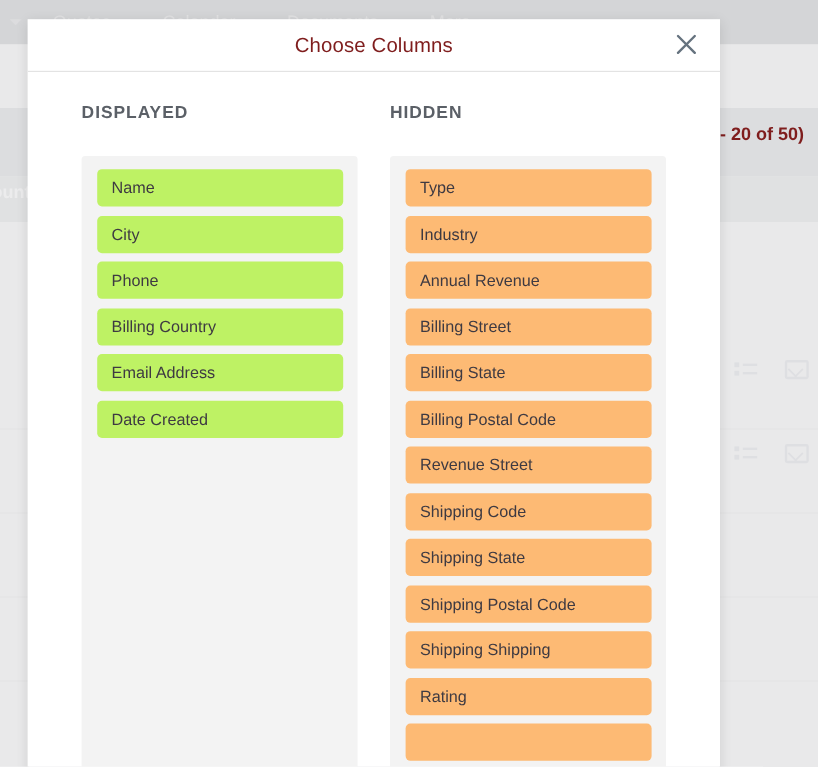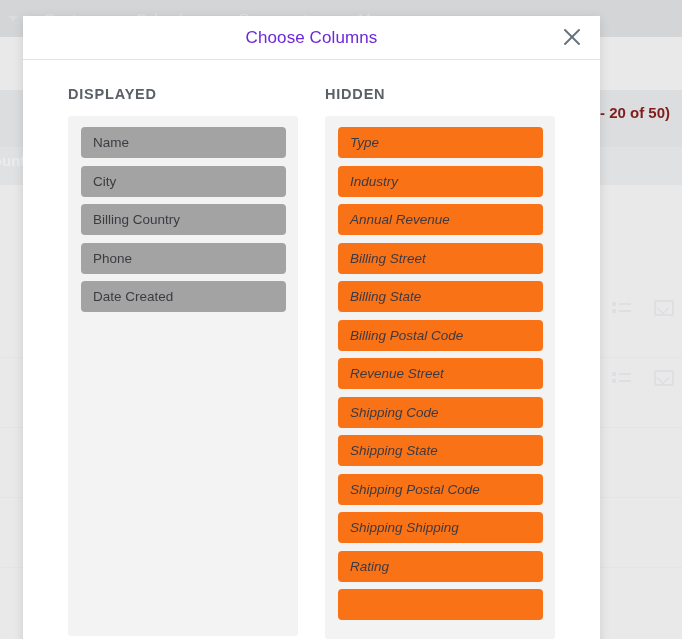"Choose Columns" .modal-title { color: #6d28d9 -> #7f1d1d }
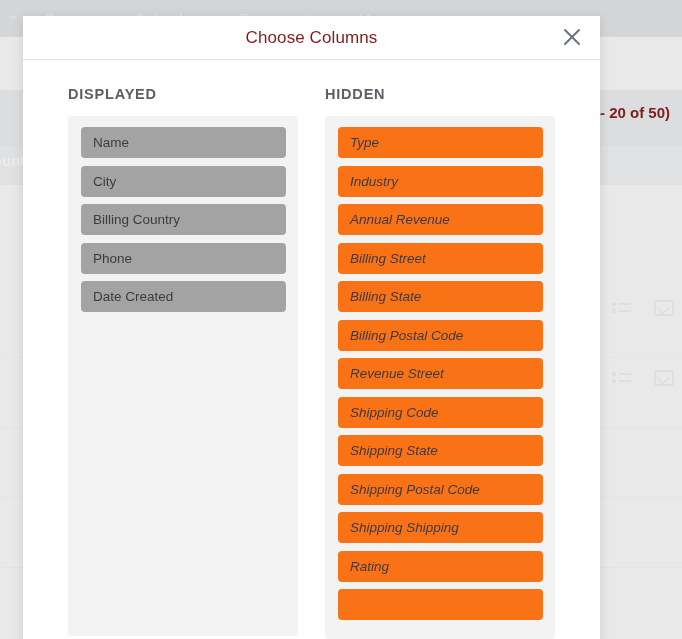"DISPLAYED" .col-title { margin: 0 0 14px 0 -> 0 0 28px 0 }
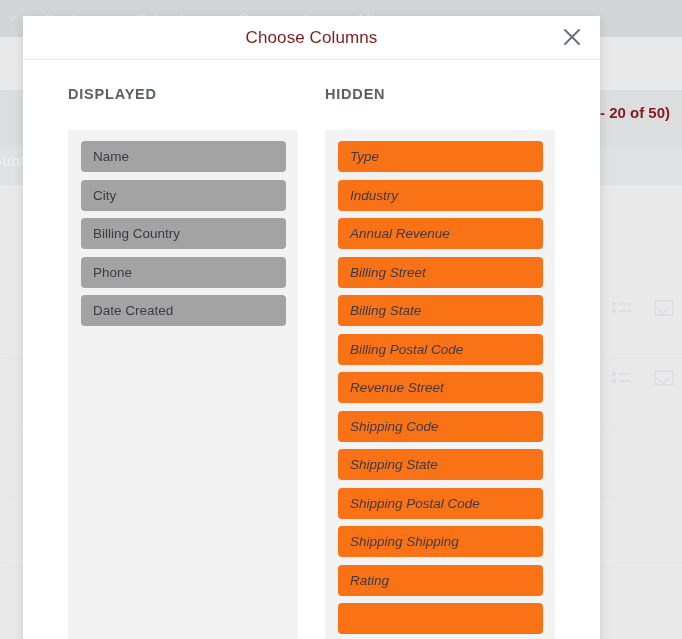"Name" .chip.displayed { background: #a3a3a3 -> #bef264 }
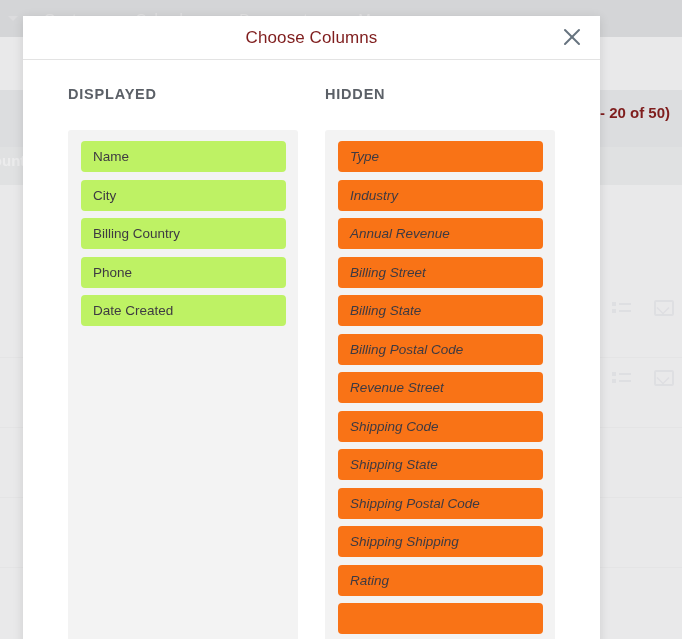"Type" .chip.hidden { background: #f97316 -> #fdba74; font-style: italic -> none }
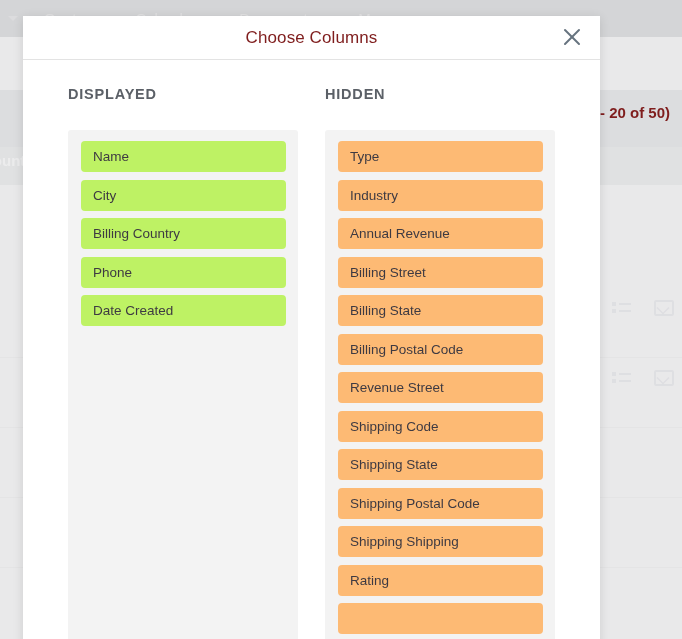"Billing Country" div.chip { order: before "Phone" -> after "Phone" }
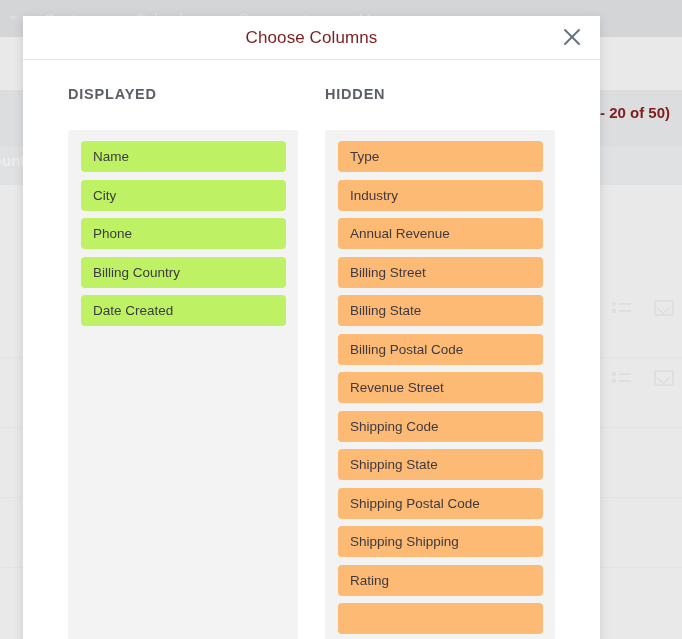"Email Address" div.chip { html: none -> <div> <span>Email Address</span> </div> }
